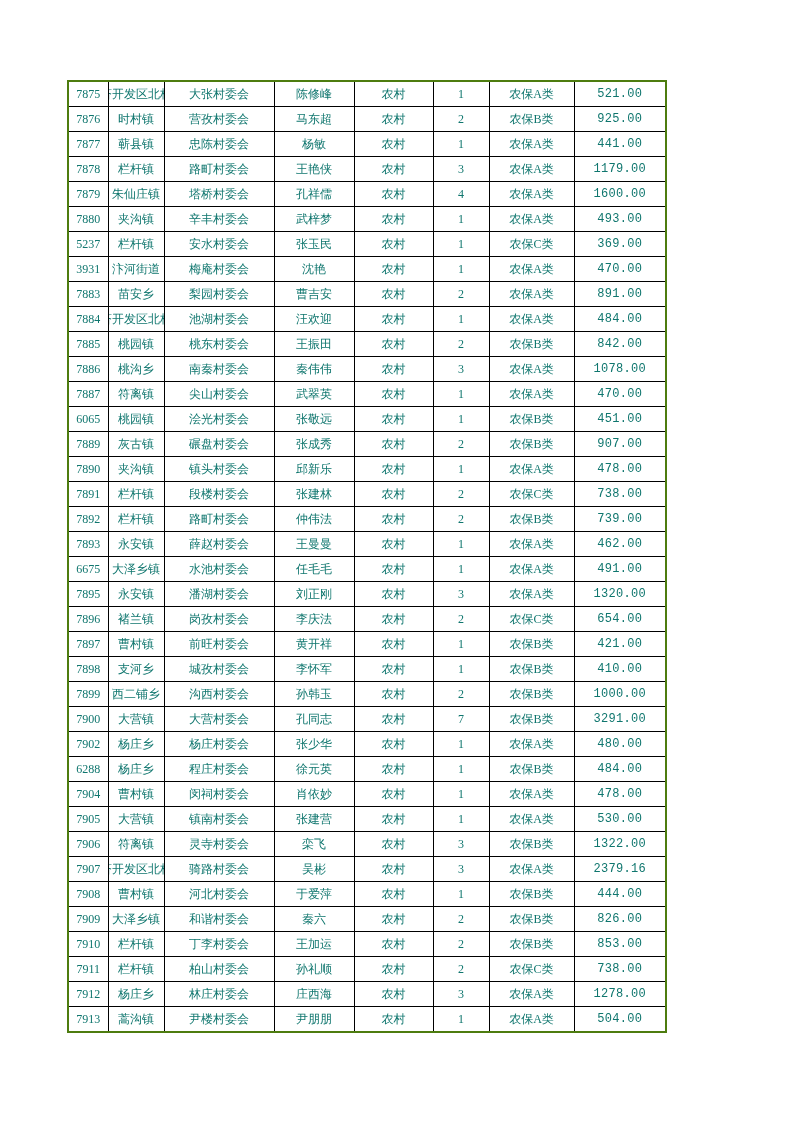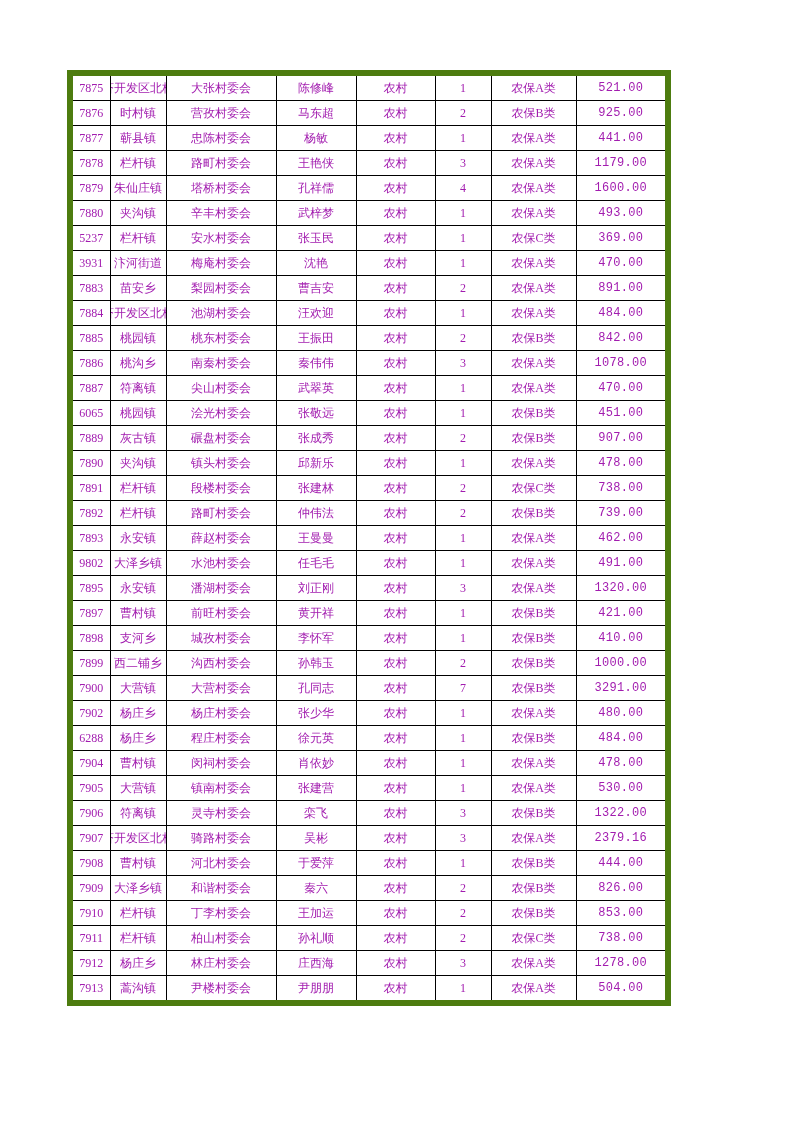"7875" .sheet-table { border: 6px solid #4d7c0f -> 2px solid #4d7c0f; color: #a21caf -> #0f766e; top: 70px -> 80px }
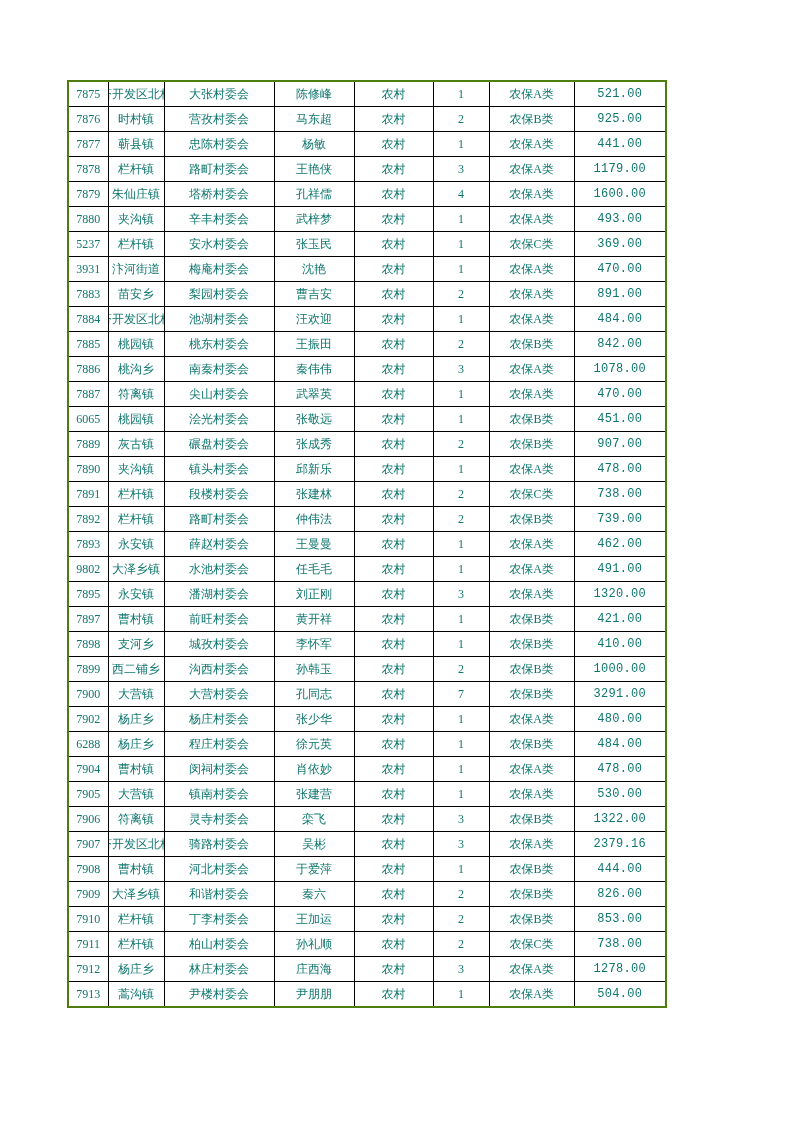"9802" div.ci { text: 9802 -> 6675 }
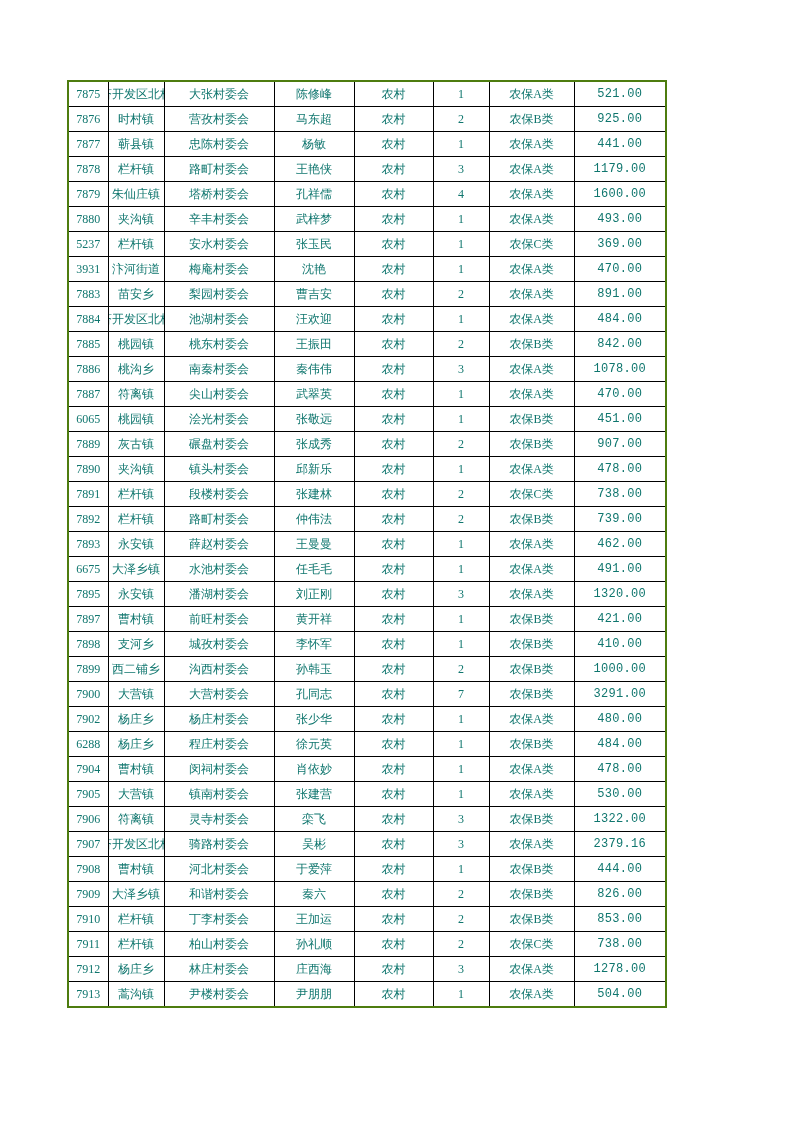"7896" tr { html: none -> <tr> <td> <div>7896</div> </td> <td> <div>褚兰镇</div> </td> <td> <div>岗孜村委会</div> </td> <td> <div>李庆法</div> </td> <td> <div>农村</div> </td> <td> <div>2</div> </td> <td> <div>农保C类</div> </td> <td> <div>654.00</div> </td> </tr> }
